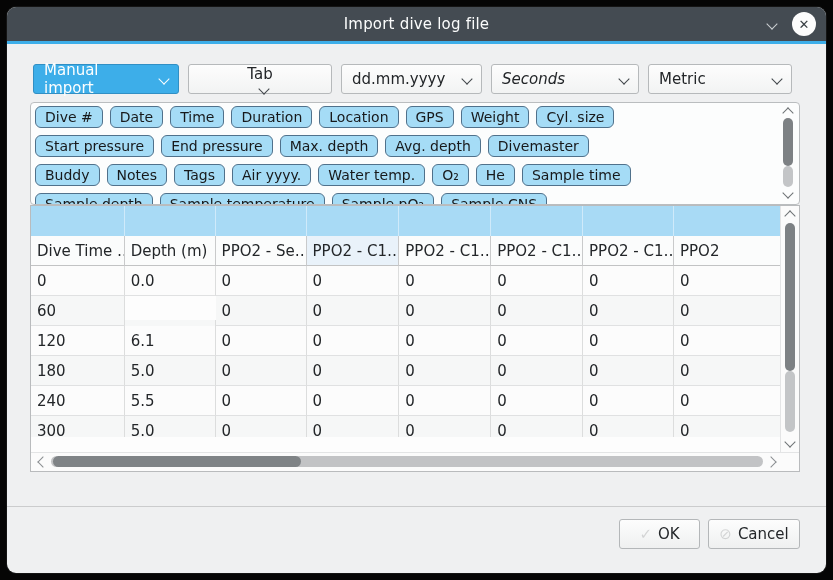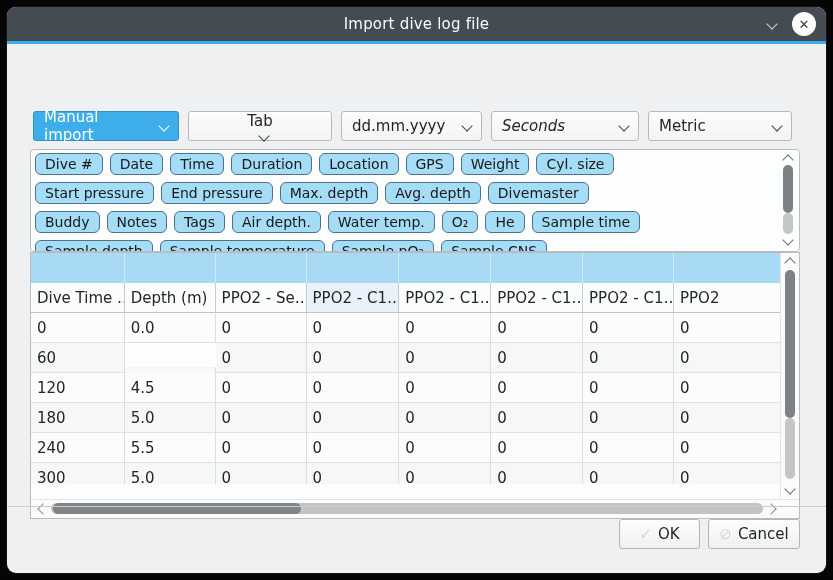"Manual import" .combo { margin-top: 47px -> none }
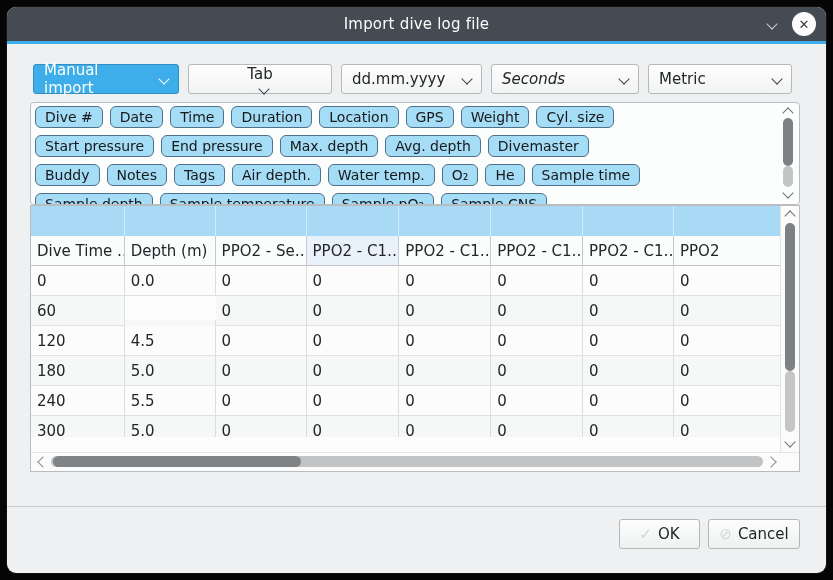"Air depth." div.tag { text: depth -> yyyy }
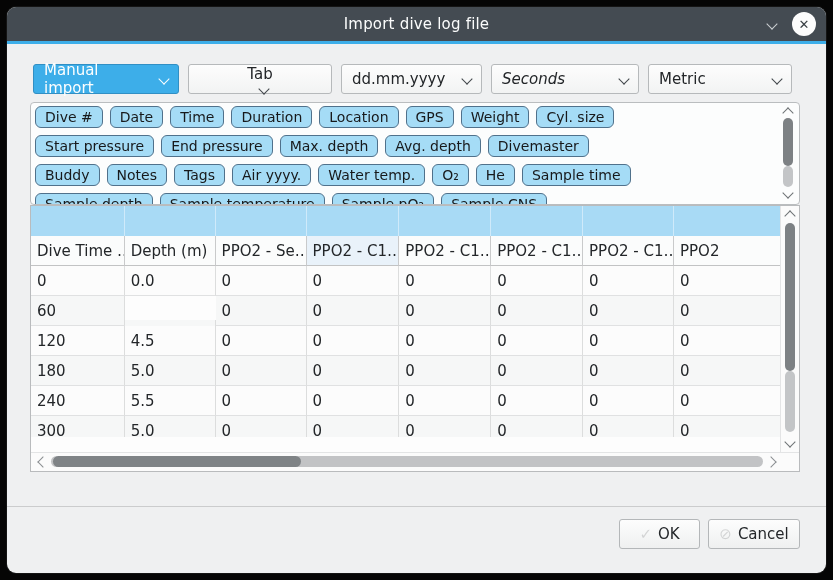"4.5" div.cell { text: 4.5 -> 6.1 }
